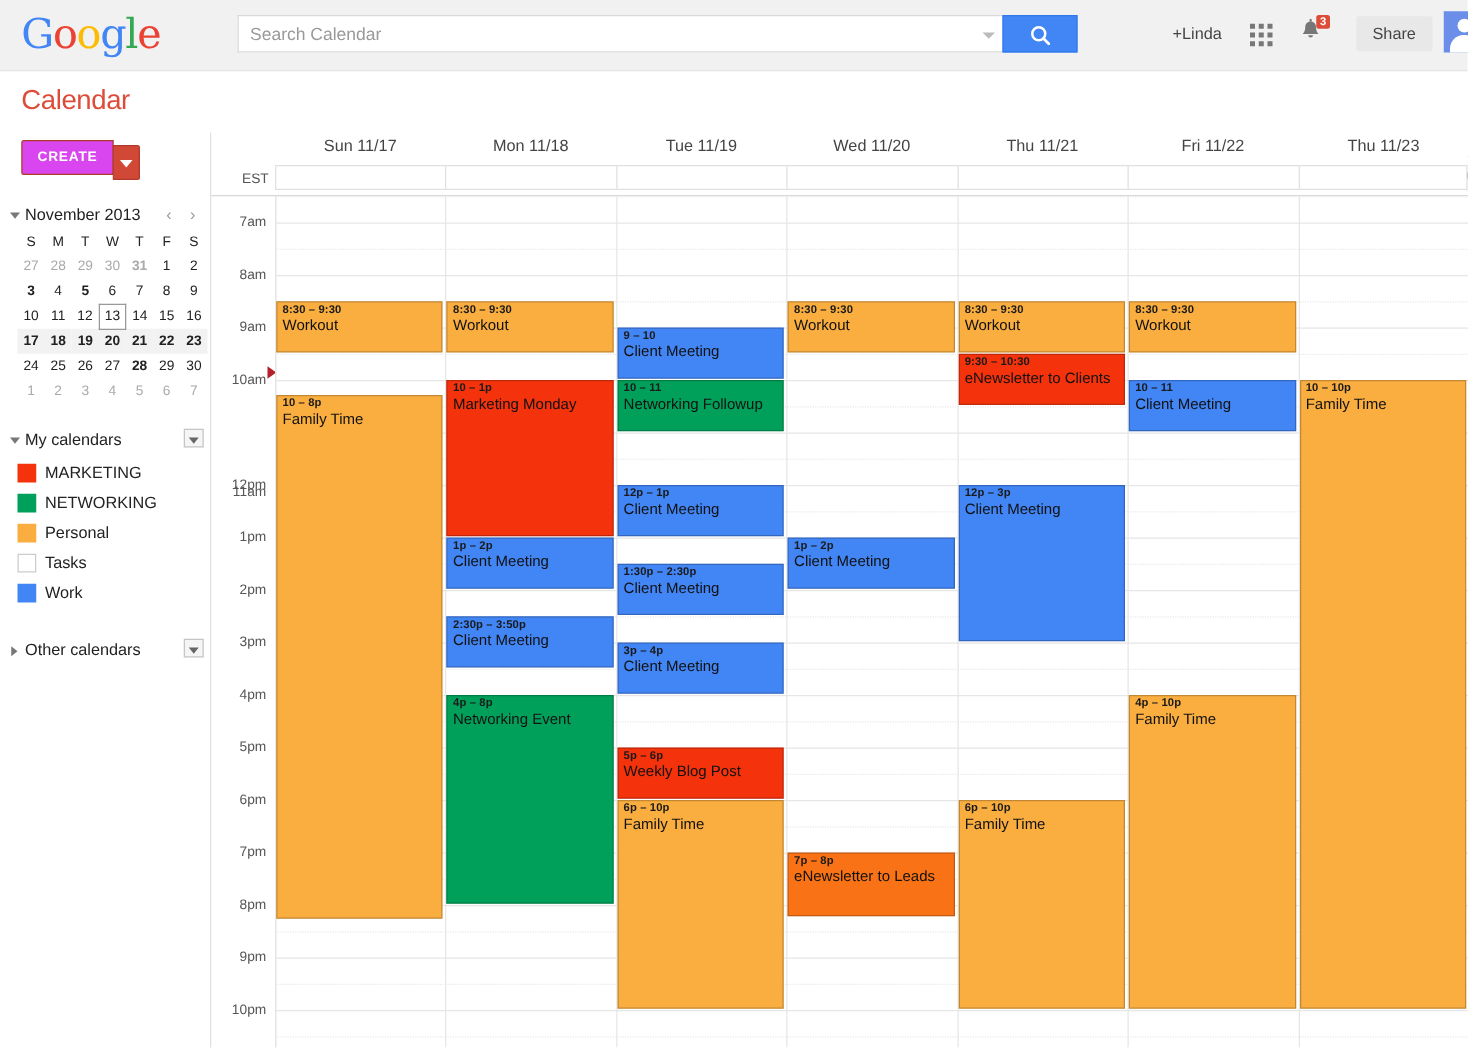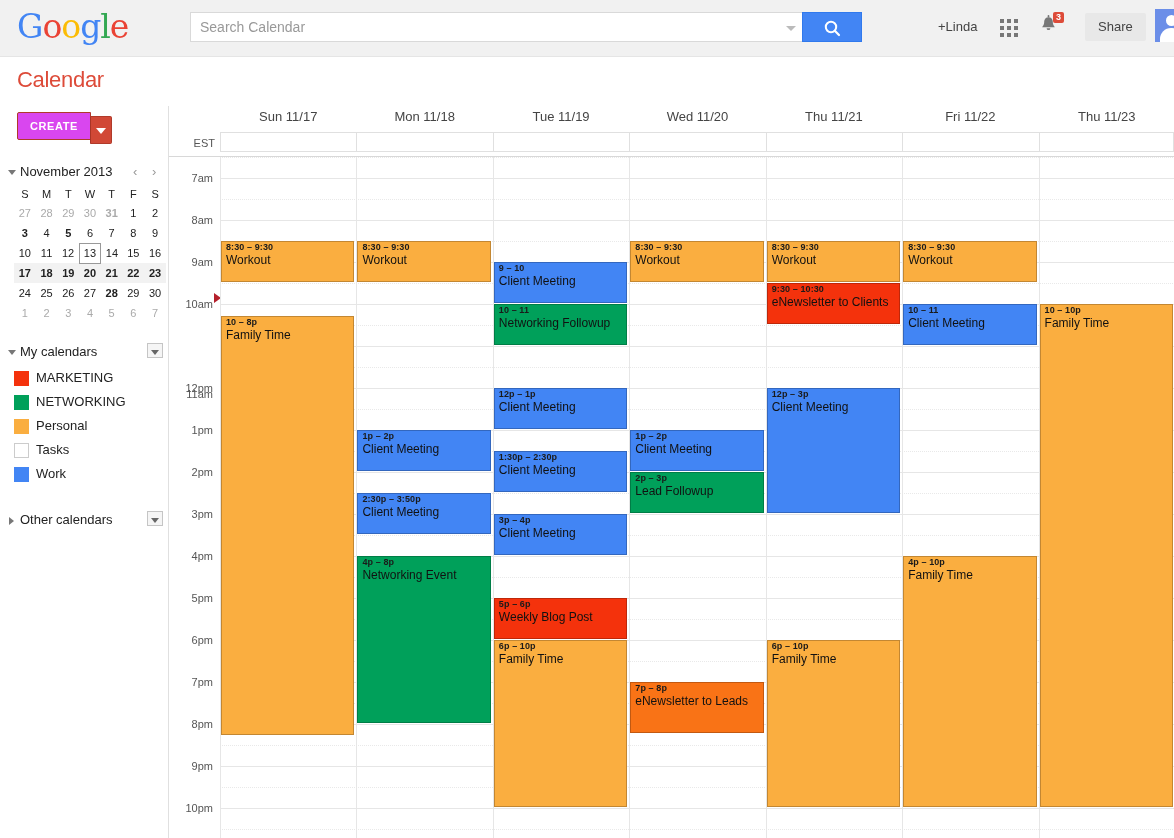"10 – 1p" div.event { html: none -> <div> <span>10 – 1p</span> <span>Marketing Monday</span> </div> }
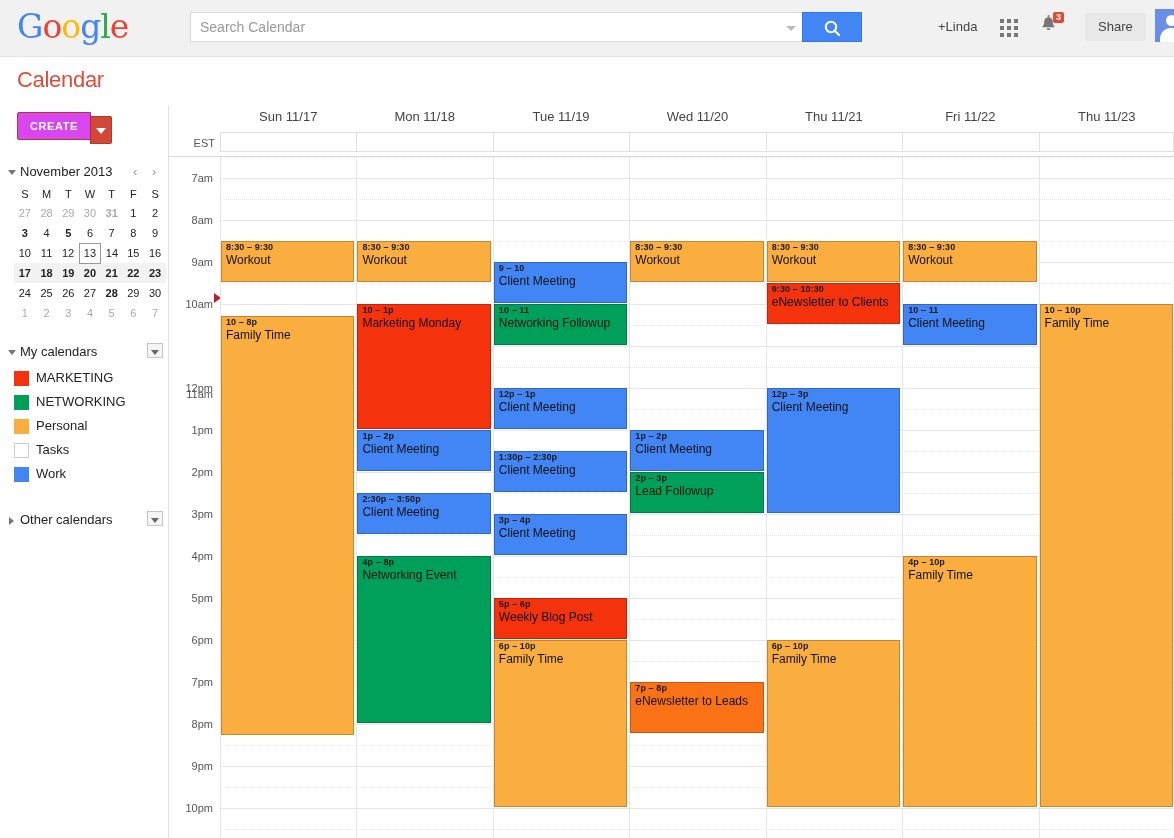"2p – 3p" div.event { html: <div> <span>2p – 3p</span> <span>Lead Followup</span> </div> -> none }
